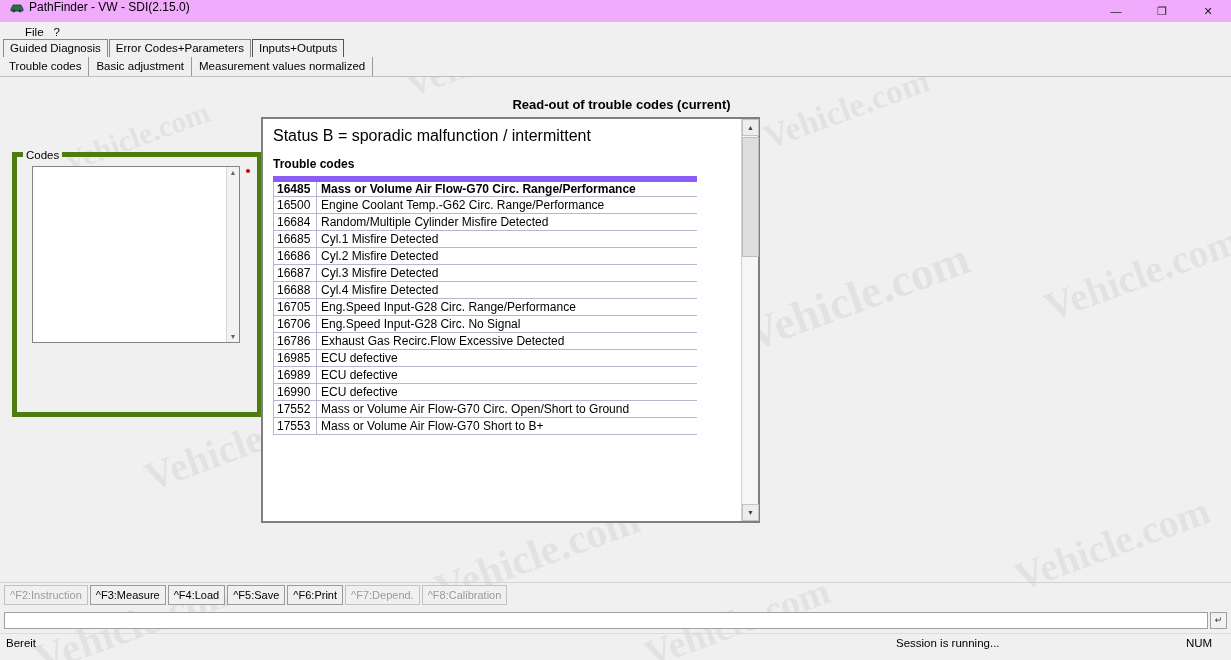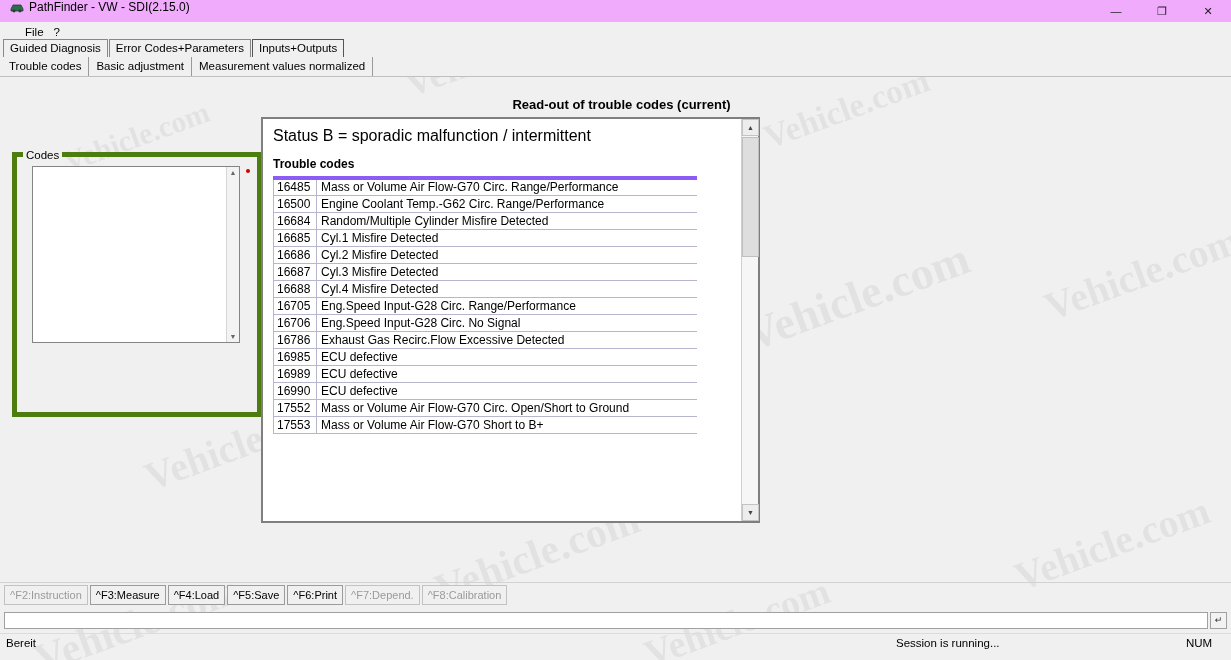"16485" .tc-table tr:first-child td { border-top: 4px solid #8b5cf6 -> 6px solid #8b5cf6; font-weight: none -> bold }
